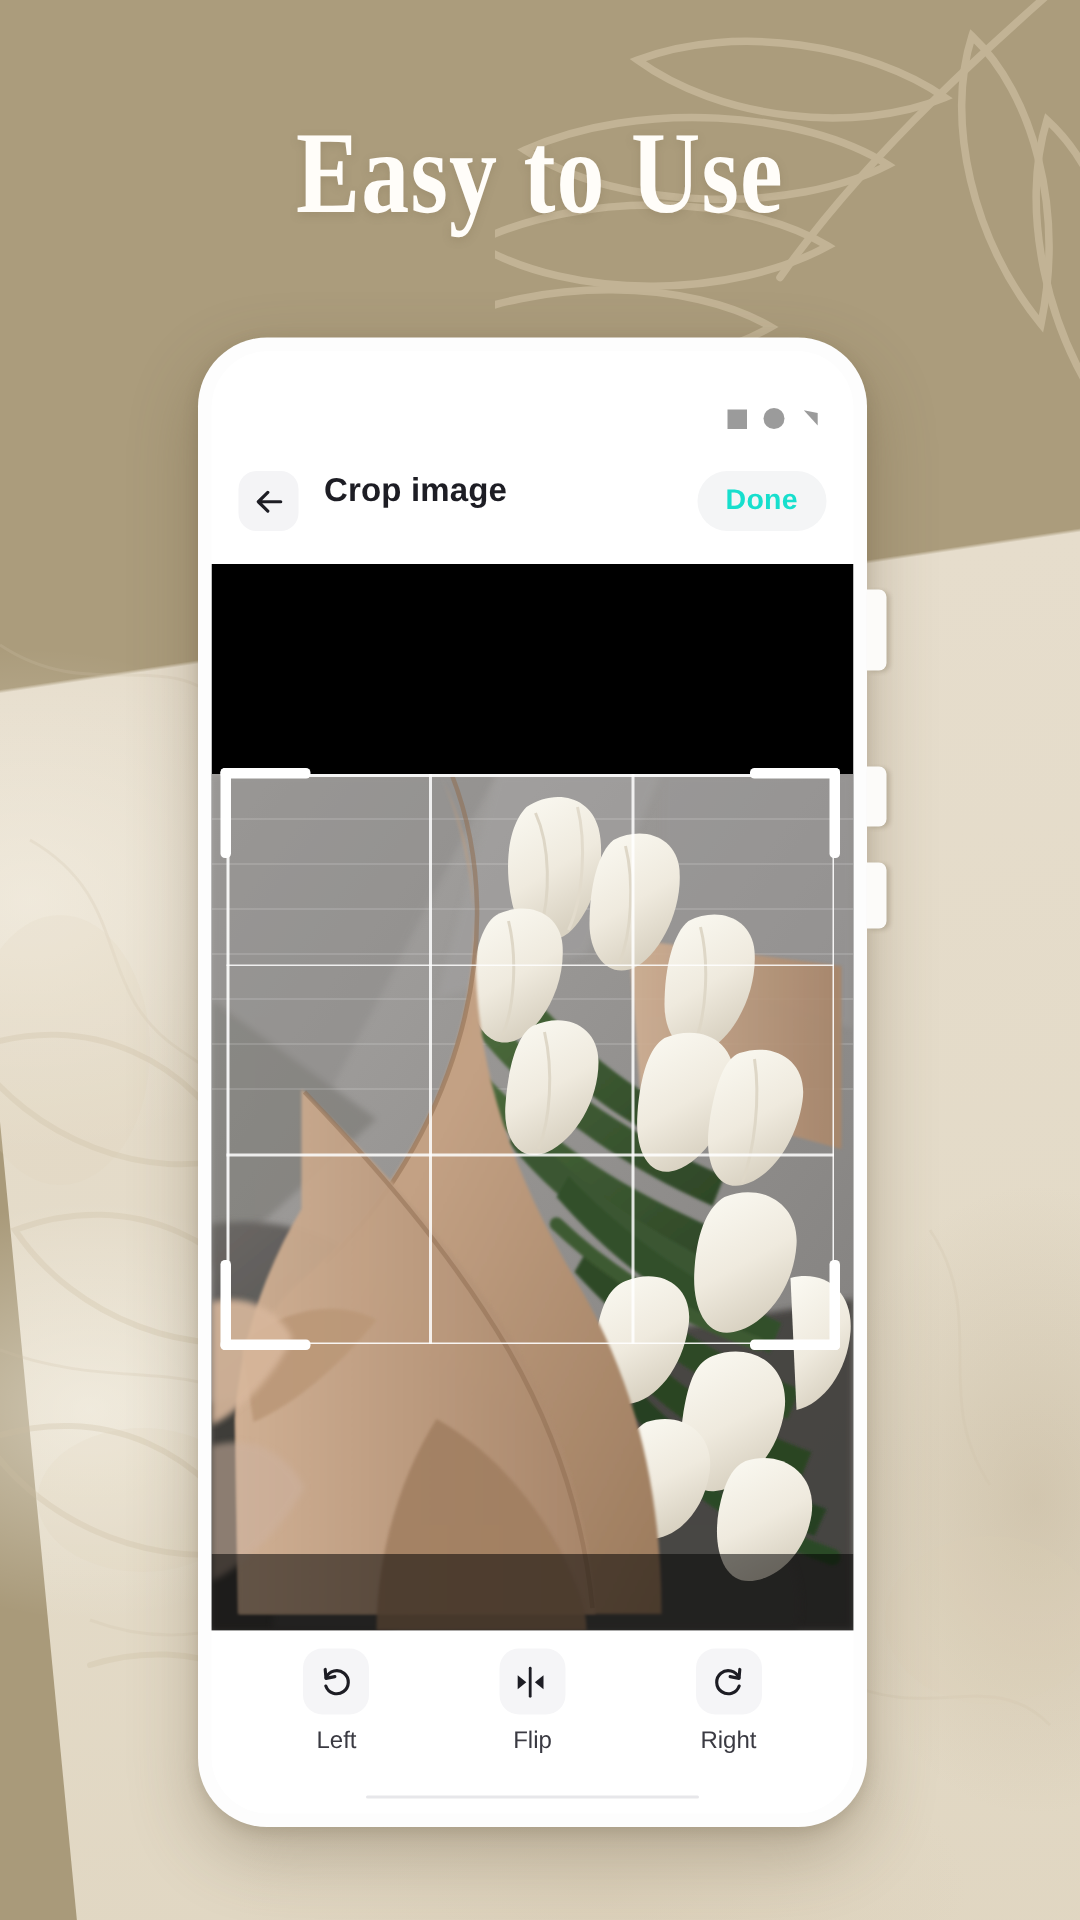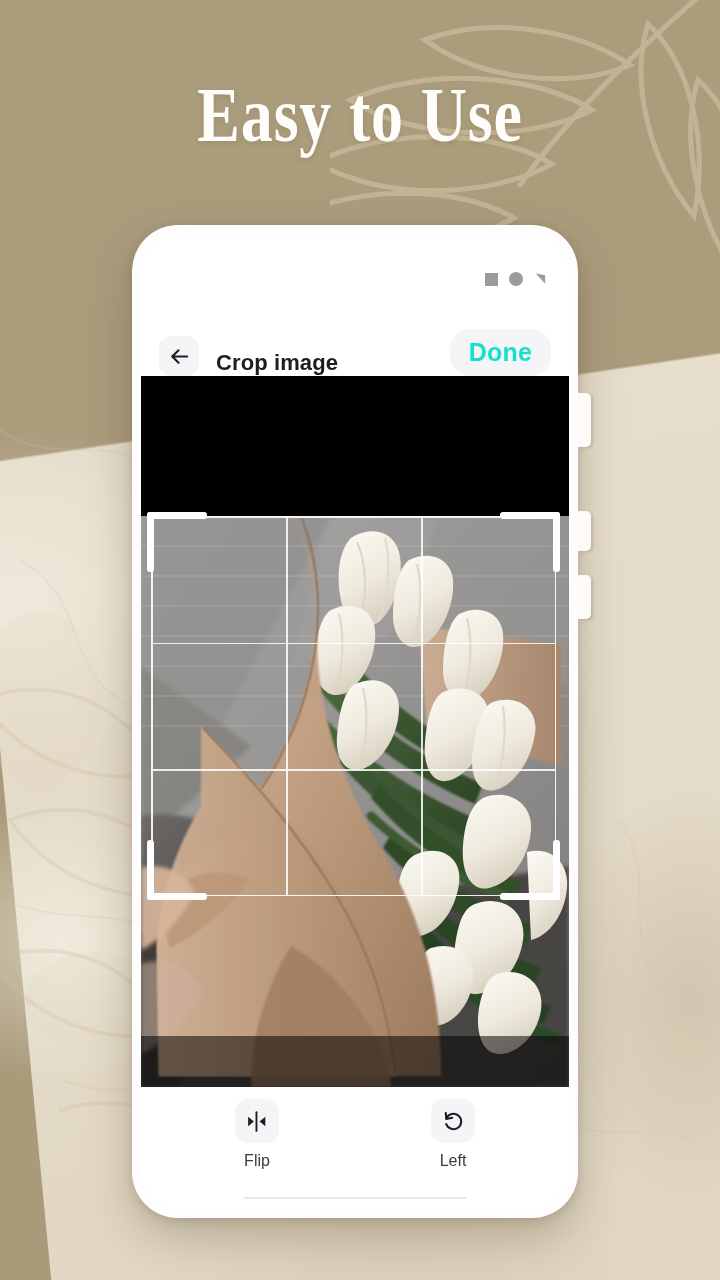"Crop image" #app-bar { align-items: flex-end -> flex-start }
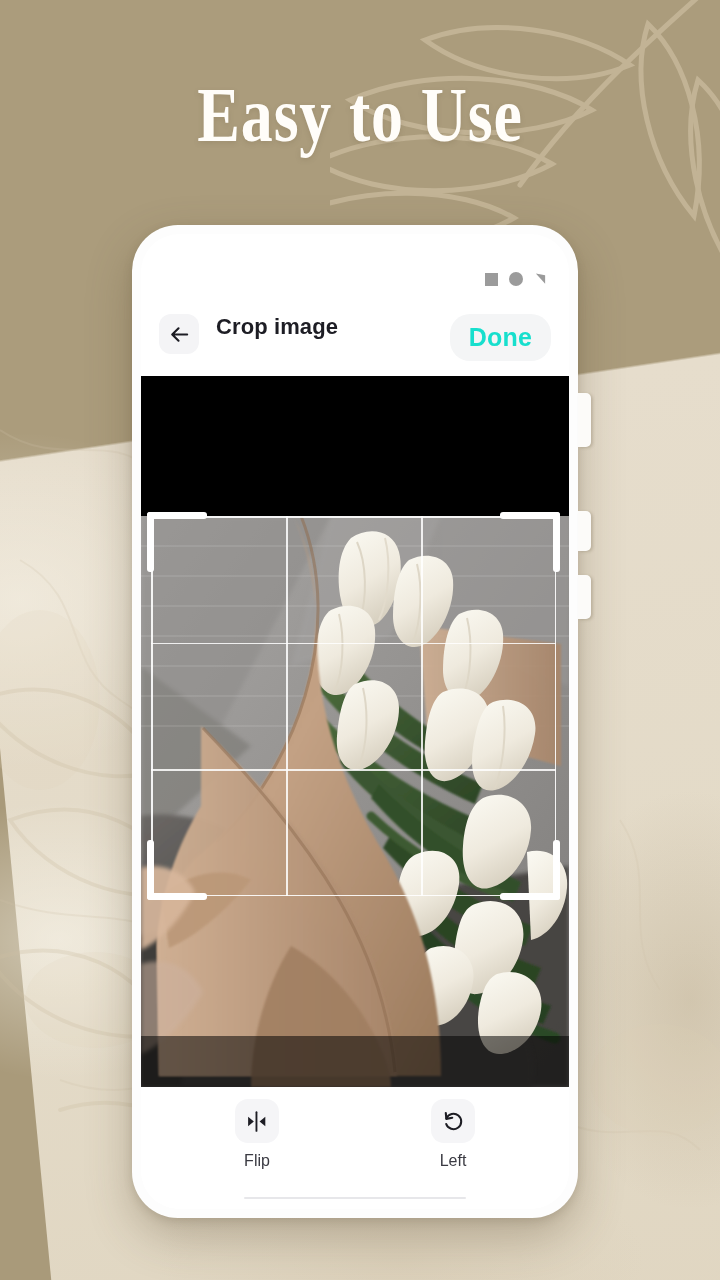"Done" #done-label { font-size: 25px -> 19px }
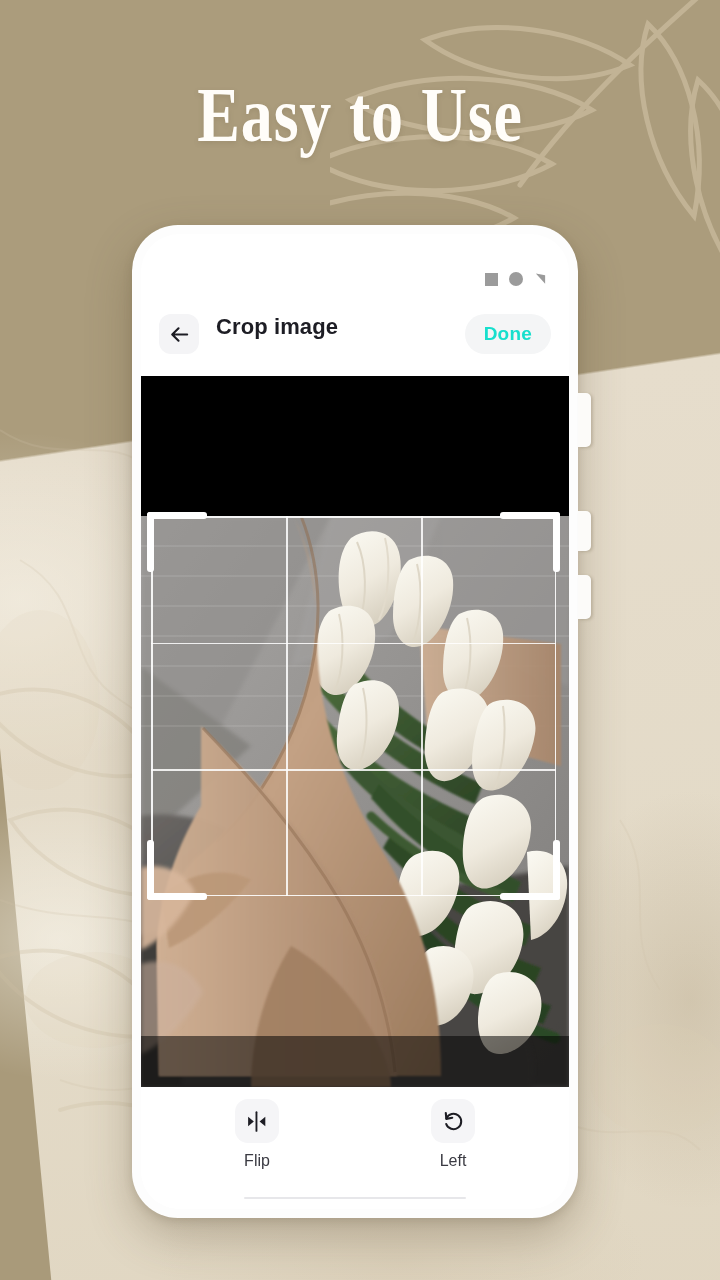"Flip" div.tool-item { order: before "Left" -> after "Left" }
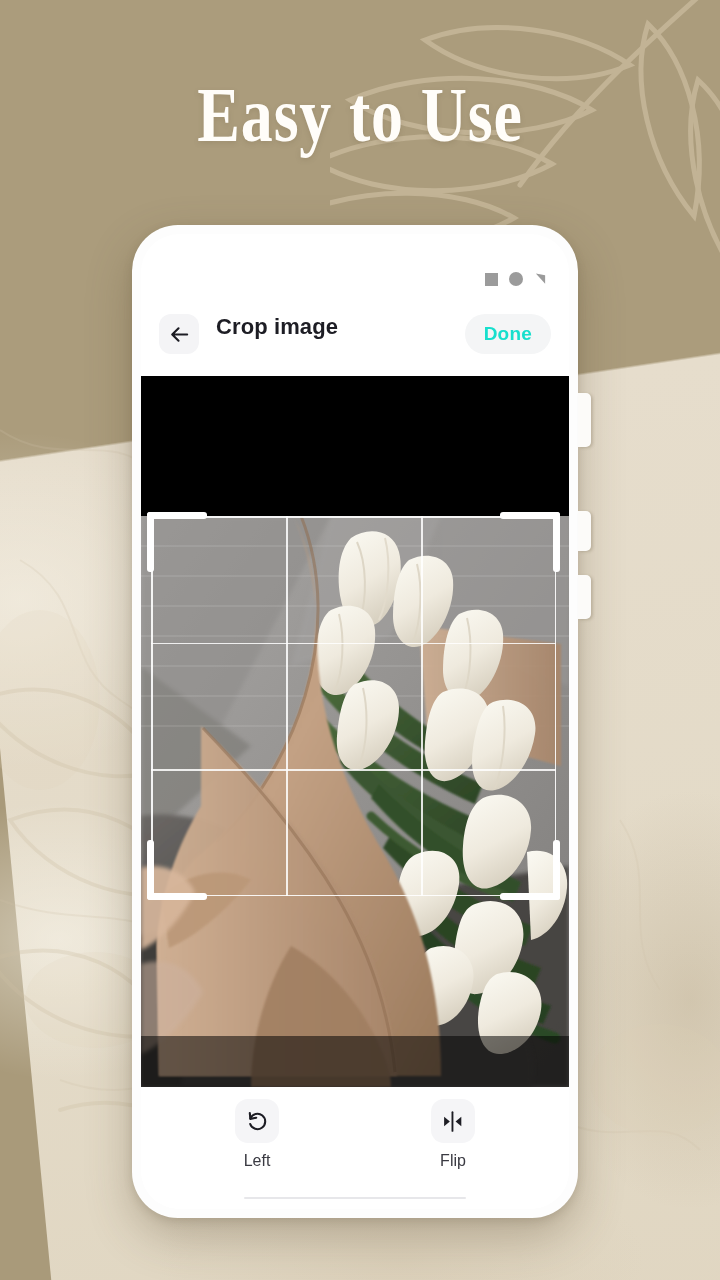"Right" div.tool-item { html: none -> <div> <div> <svg> <path></path> <path></path> </svg> </div> <div>Right</div> </div> }
